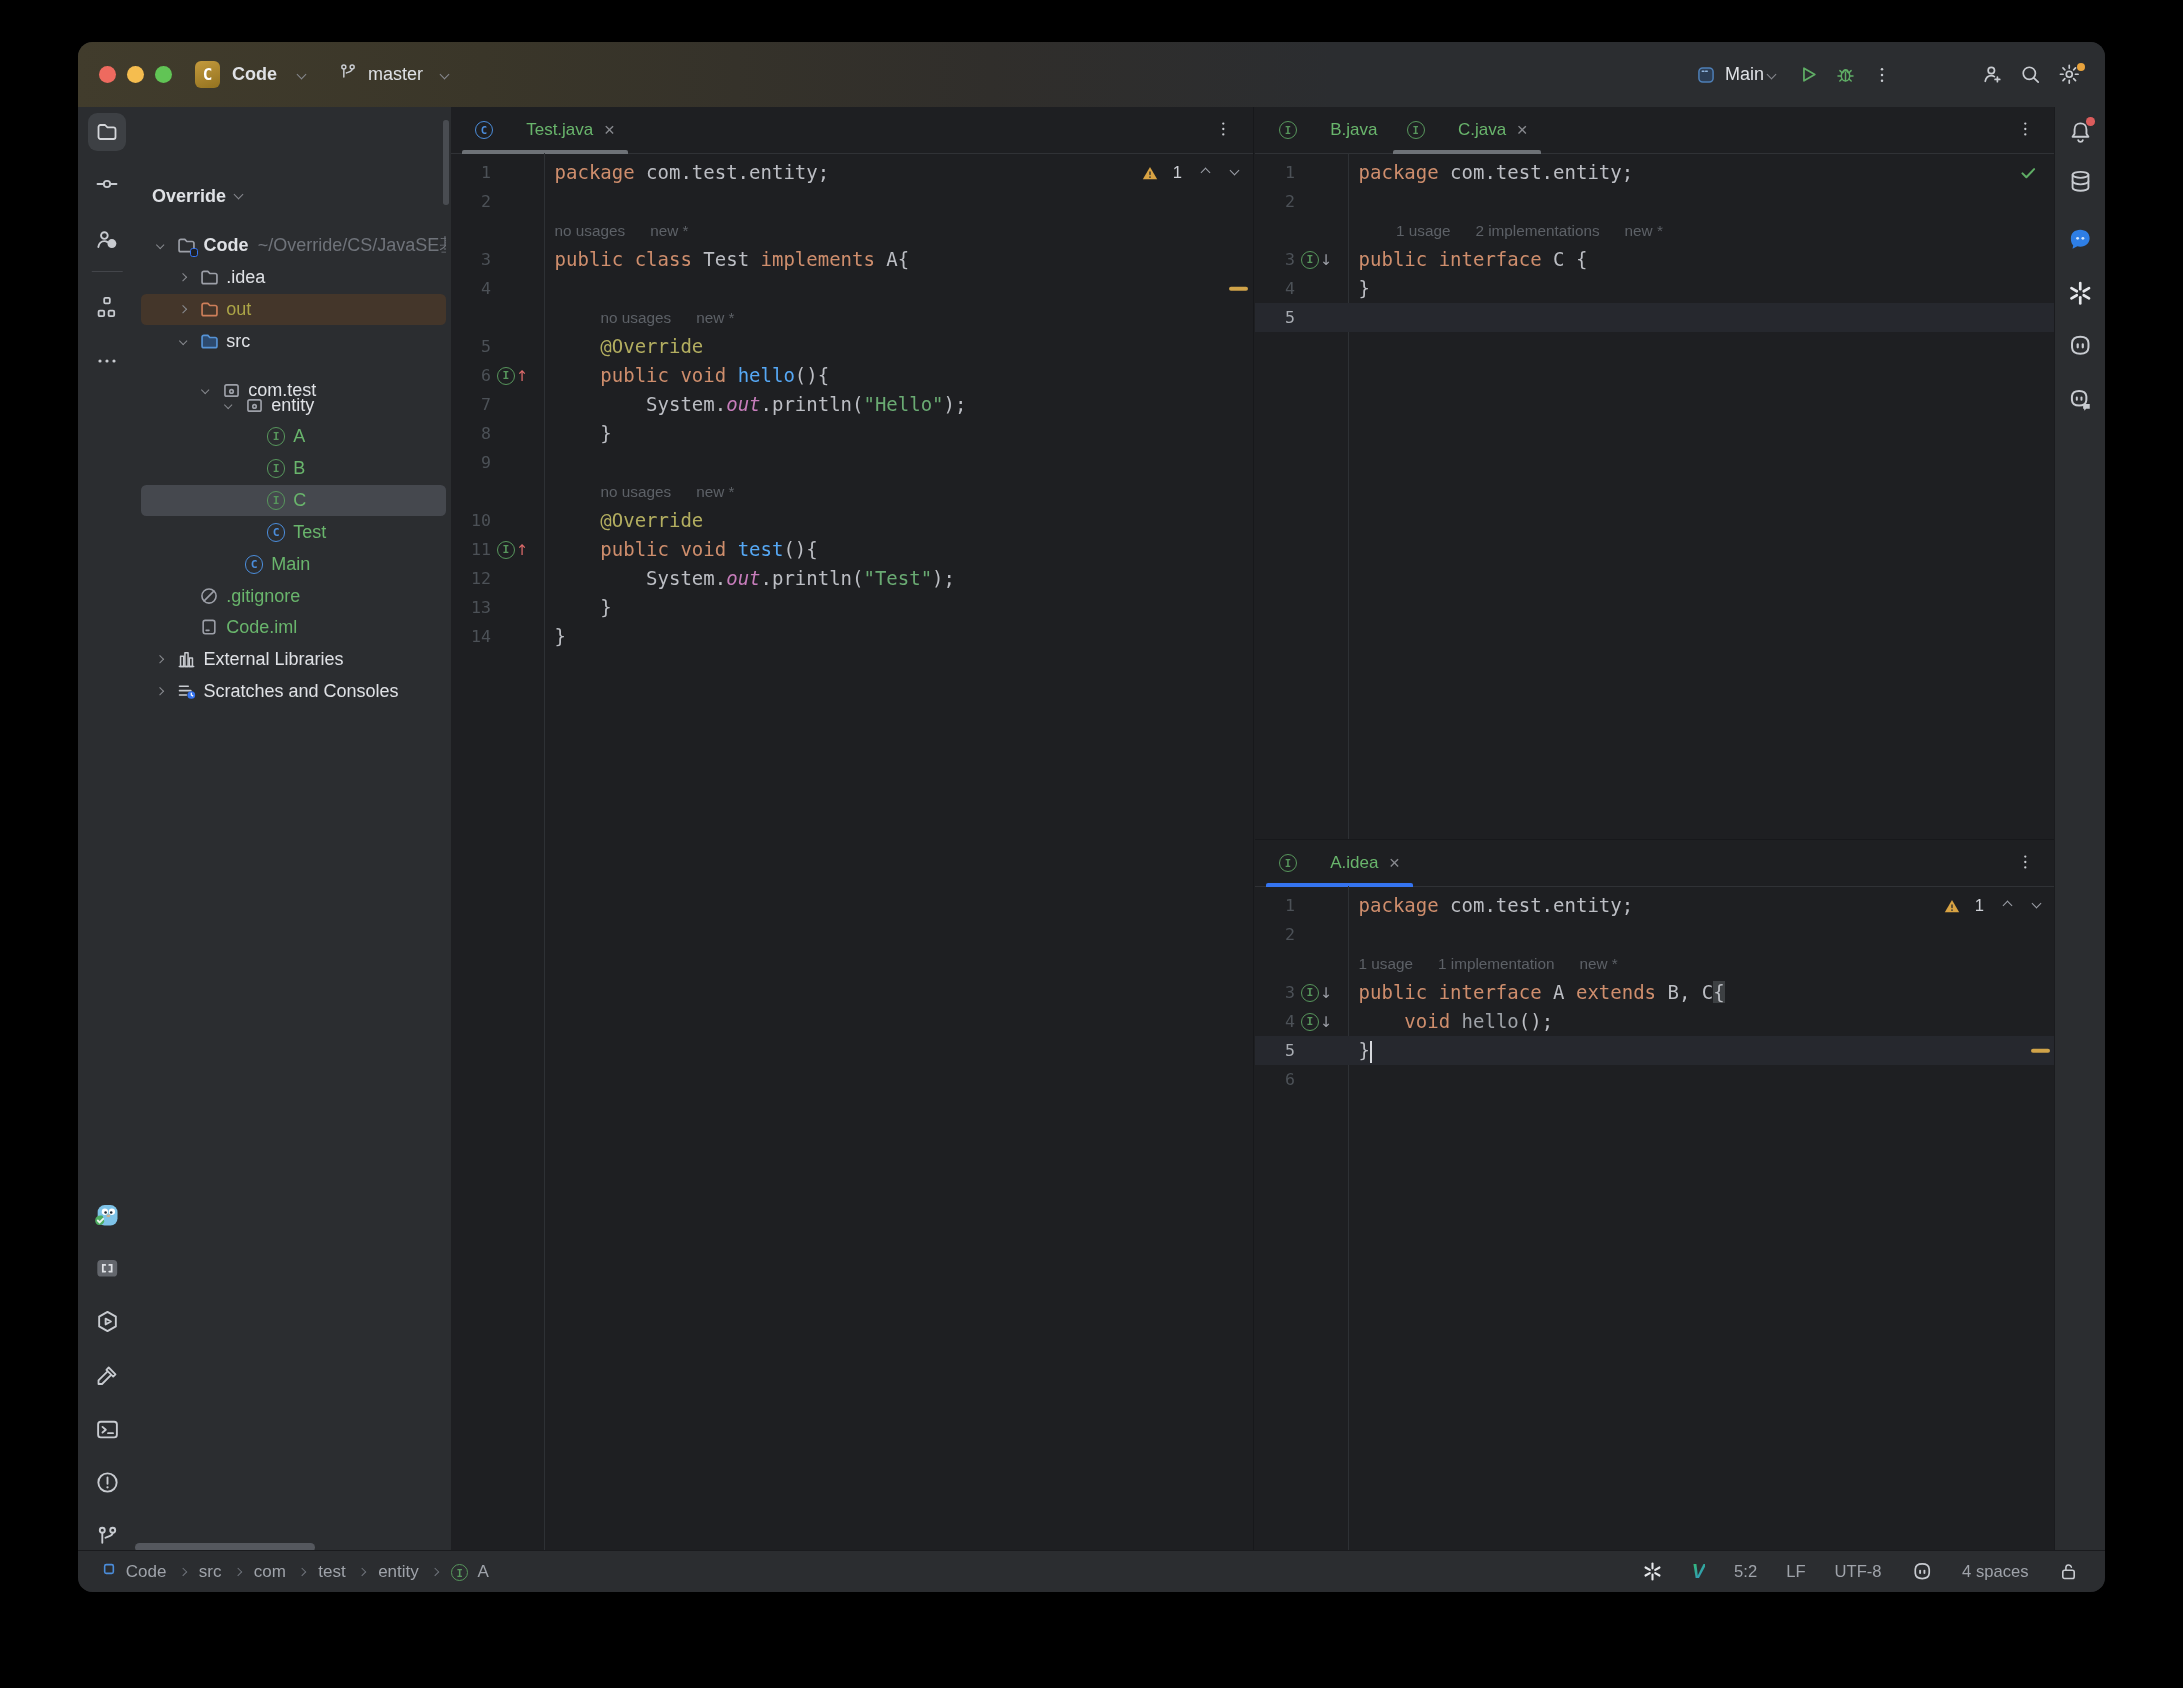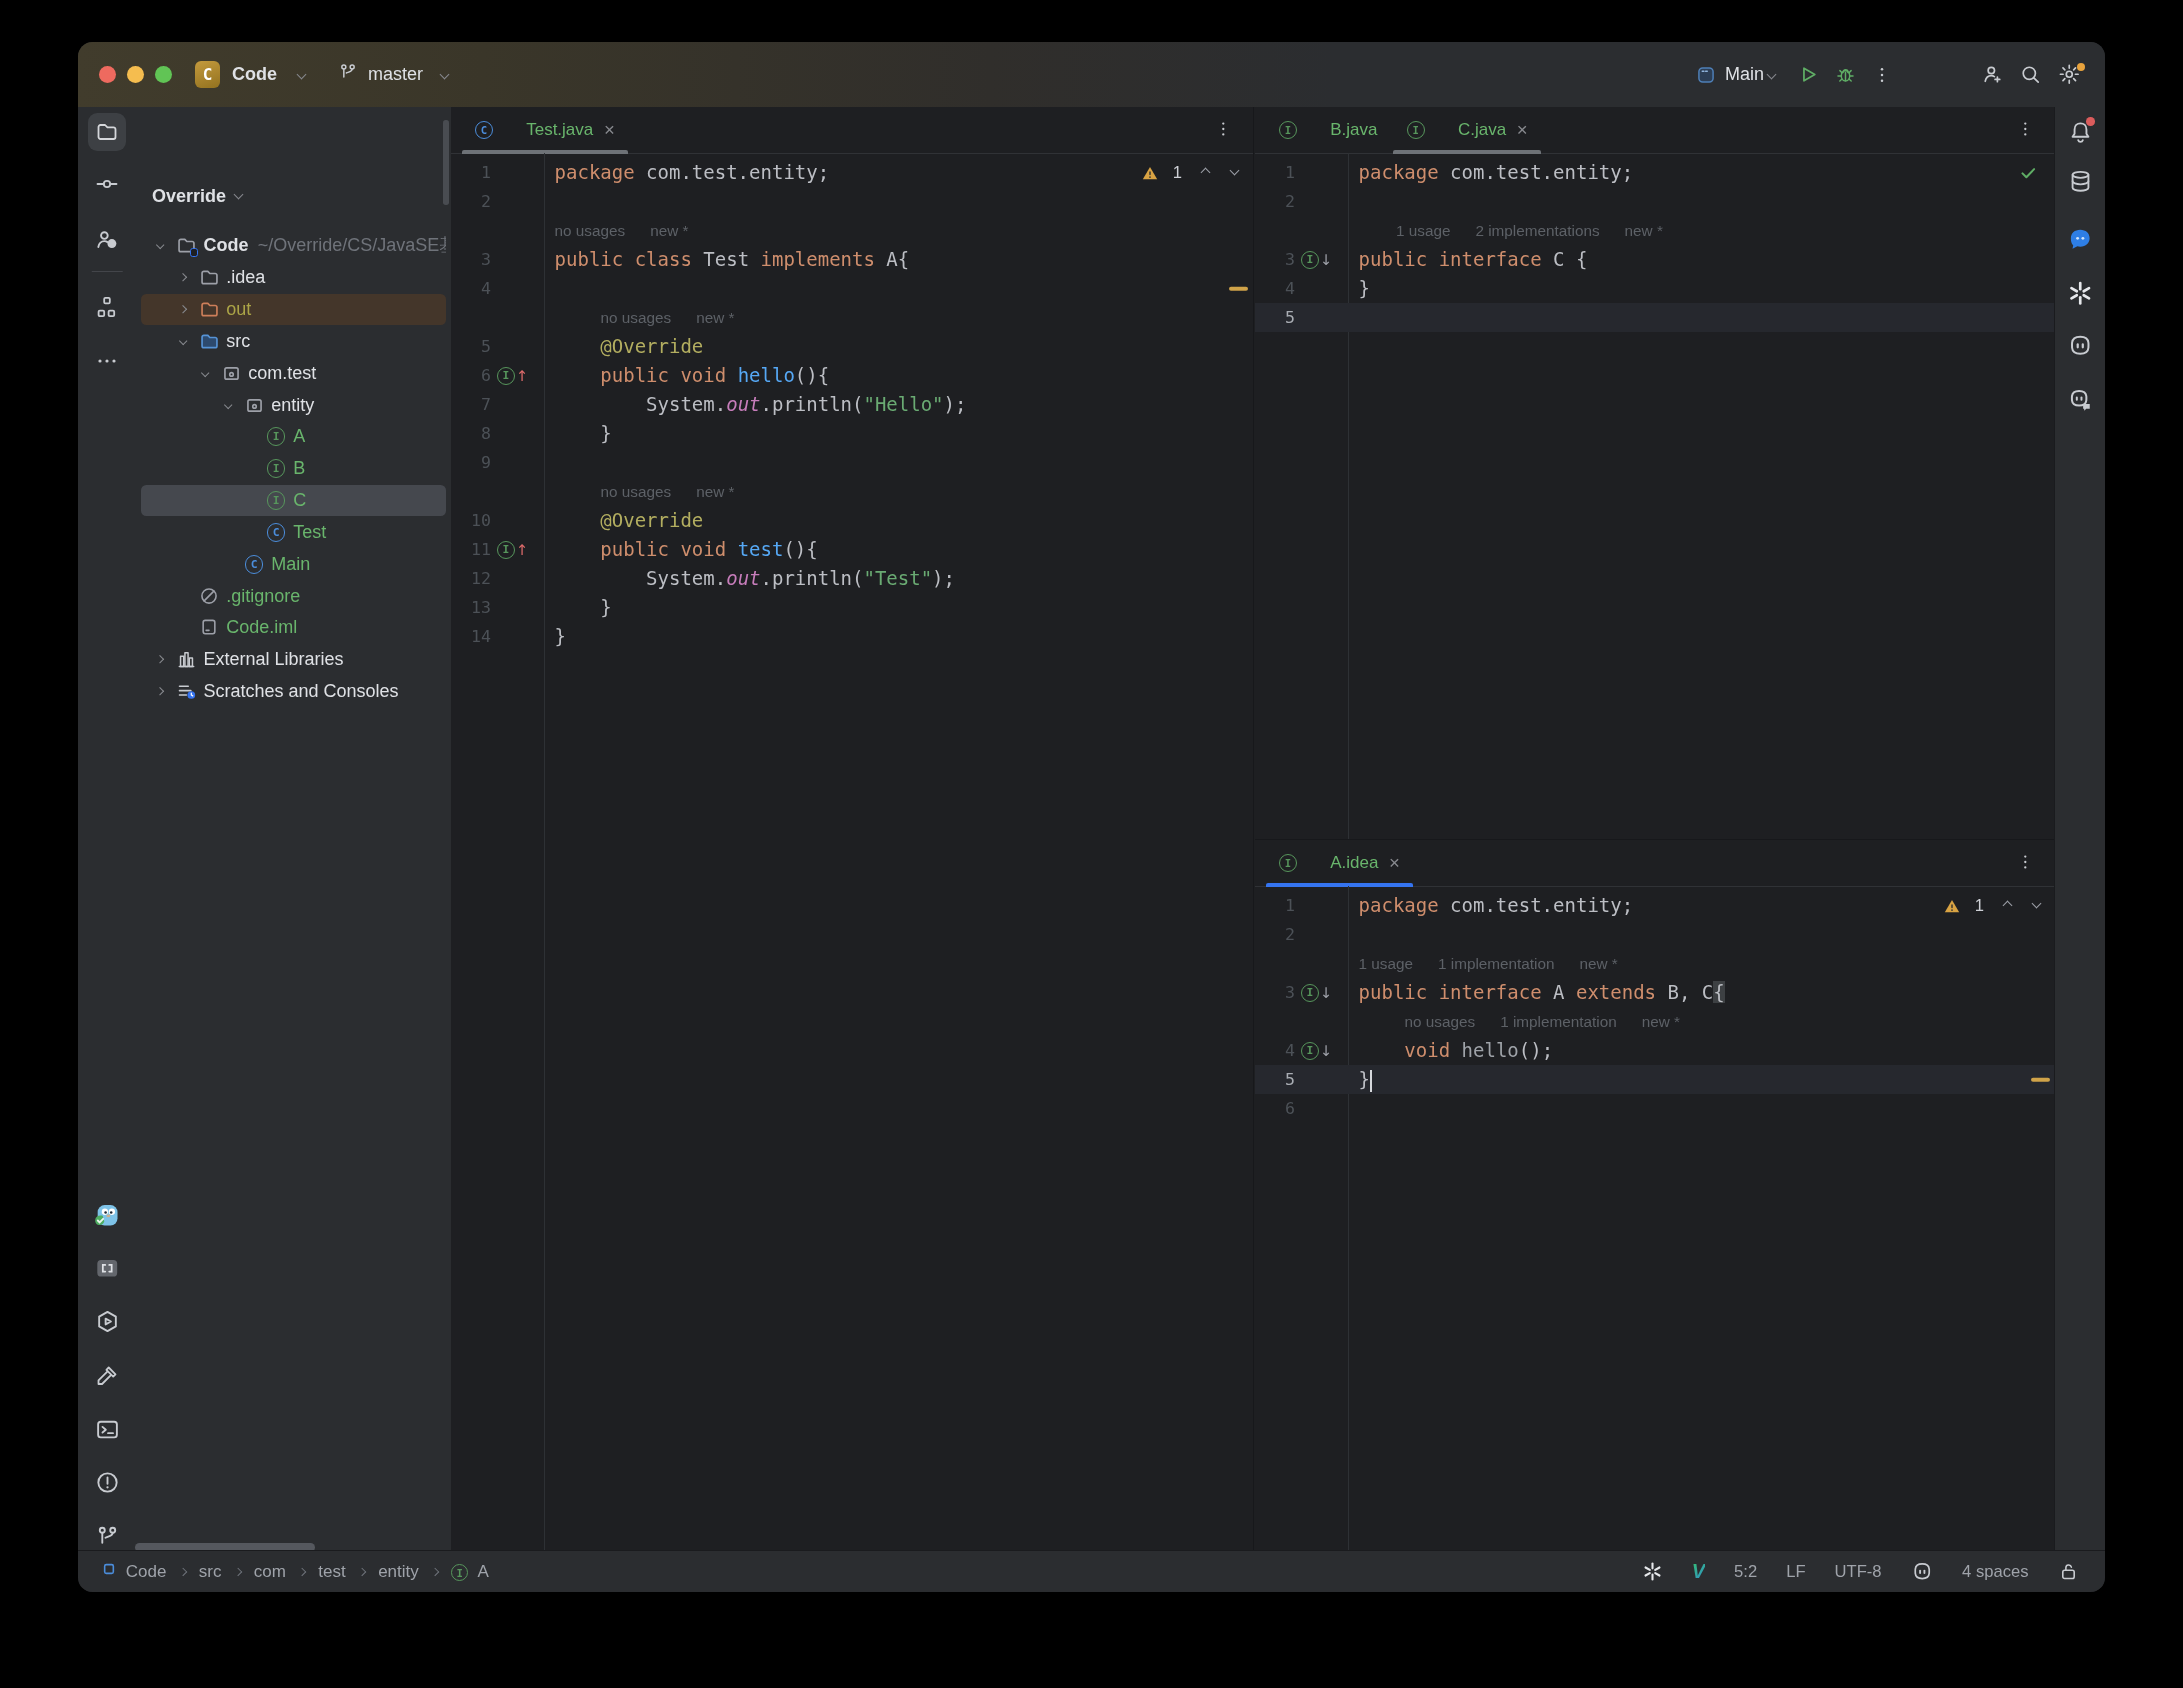"com.test" div.titem { top: 251px -> 268px }
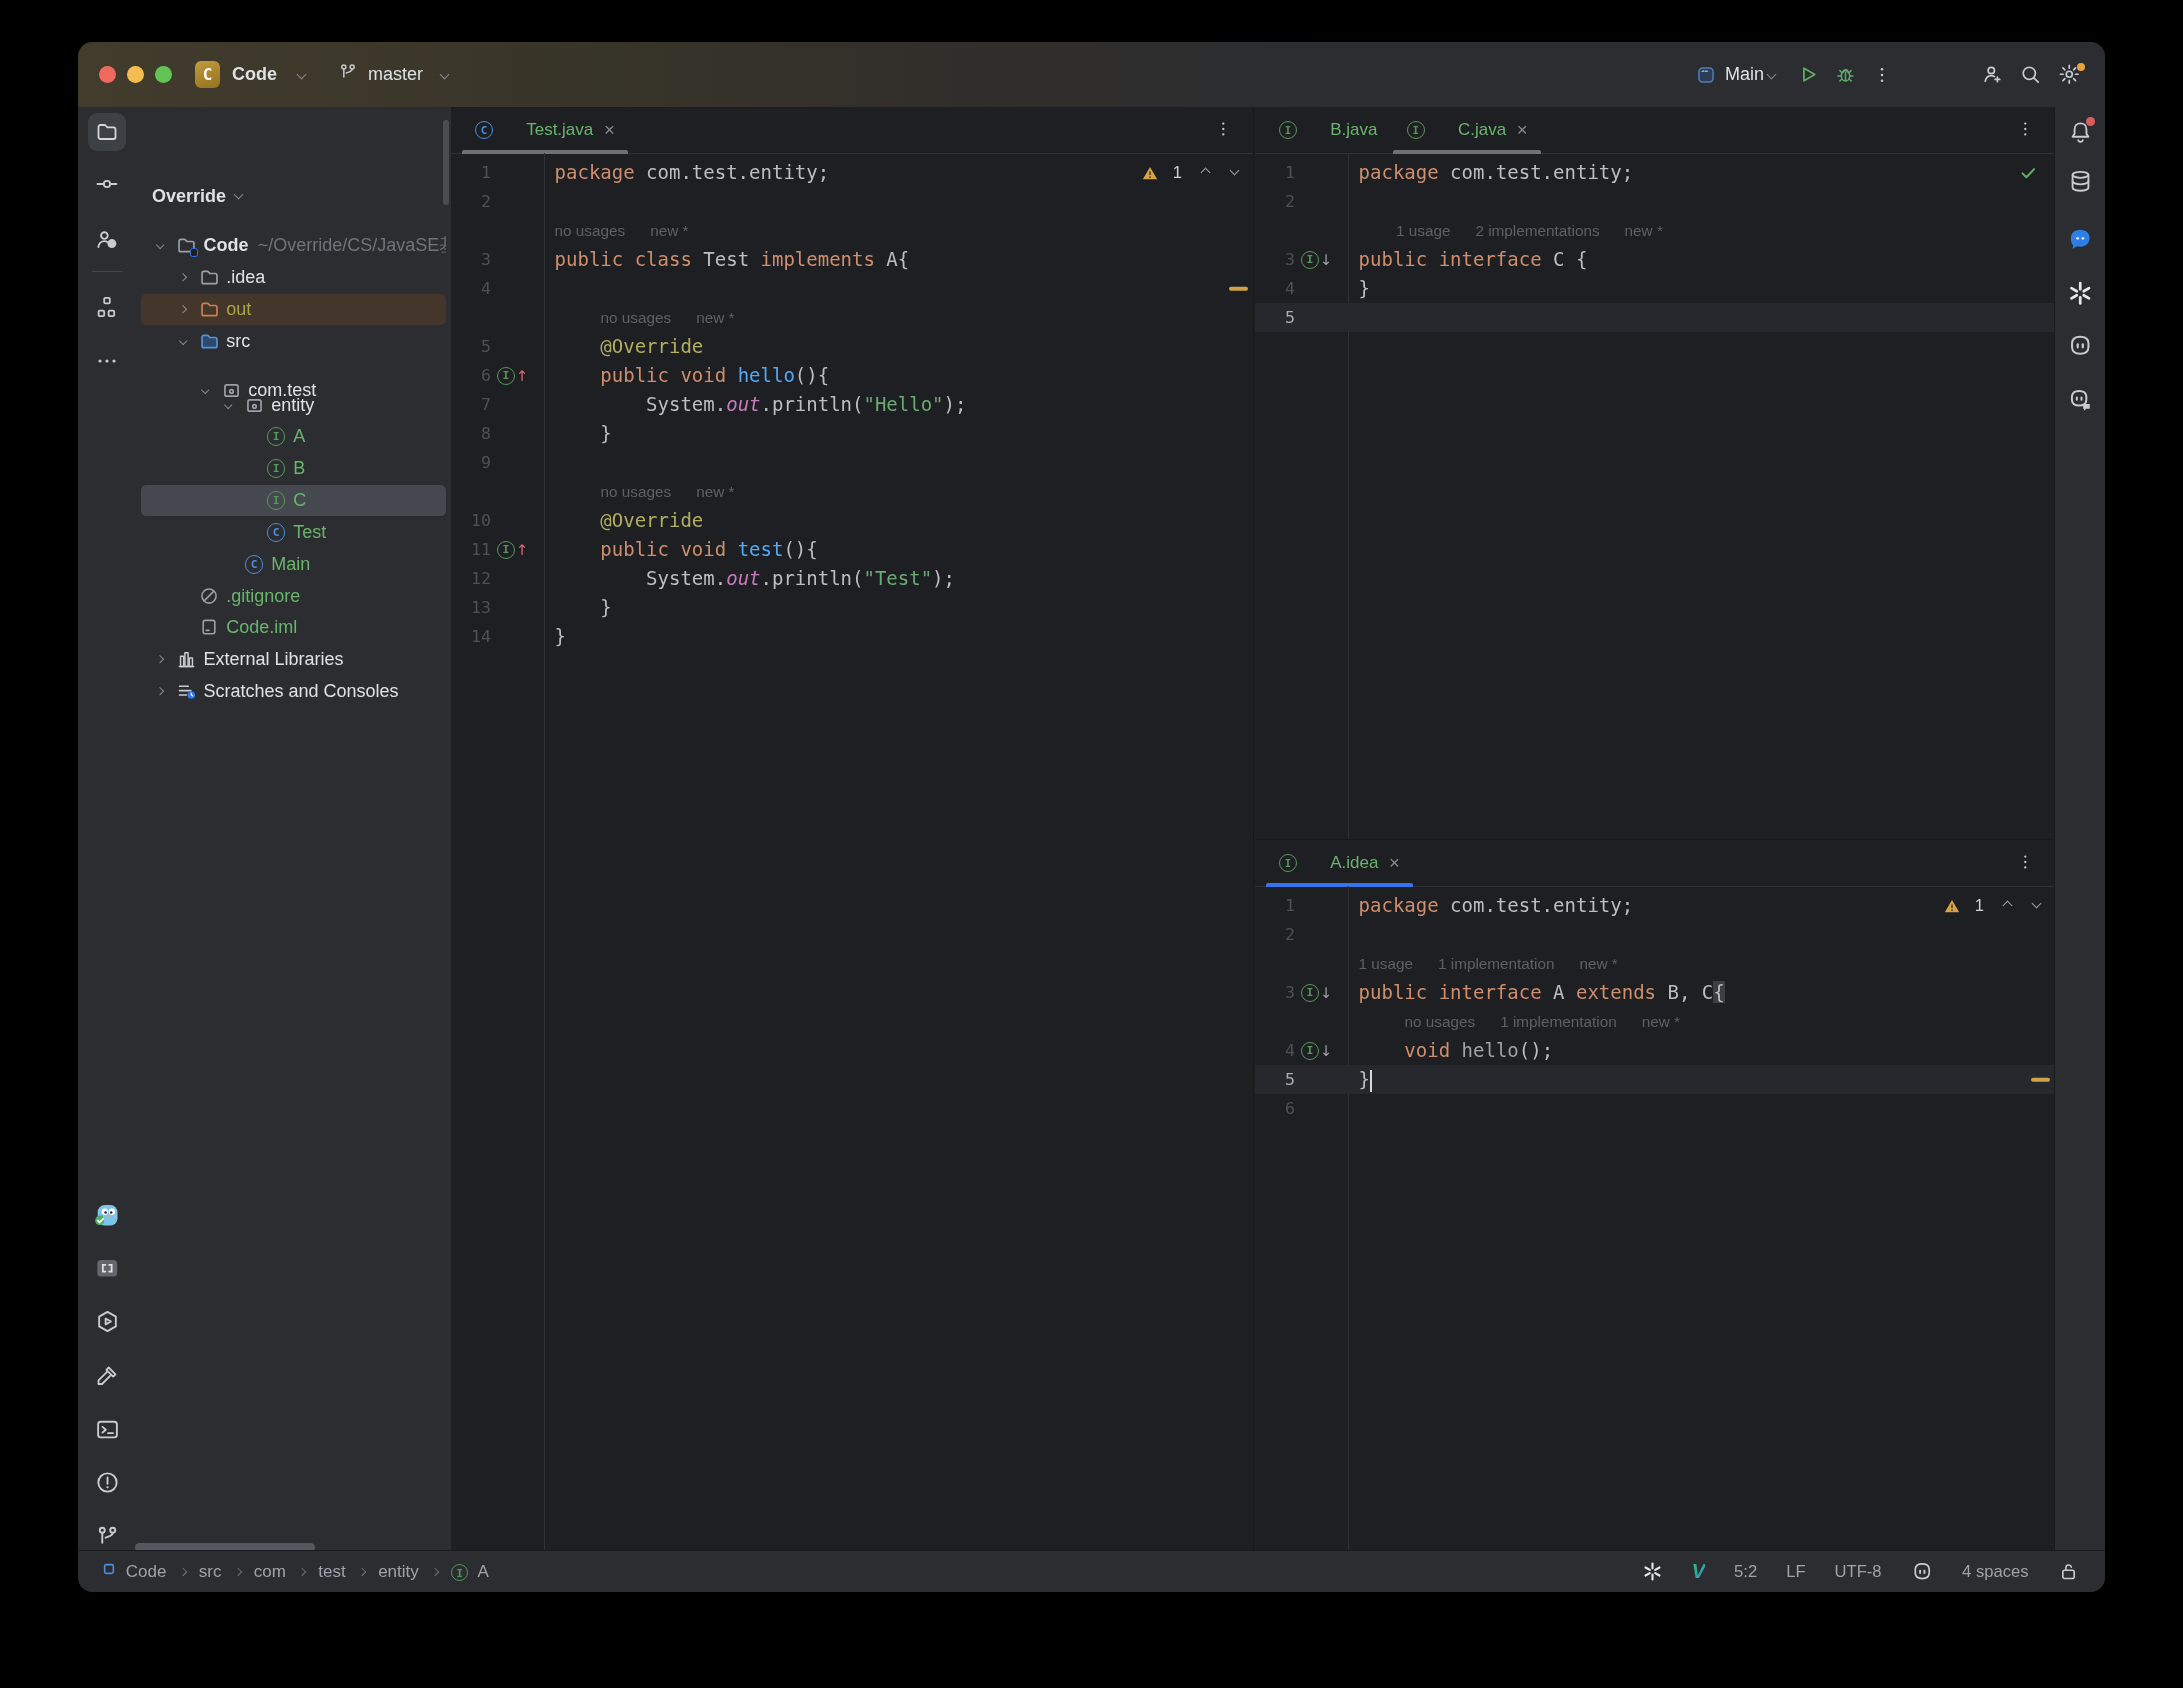"no usages 1 implementation new" div.row { html: <div> <div> <span></span> <span></span> </div> <div><span>no usages</span><span>1 implementation</span><span>new *</span></div> </div> -> none }
